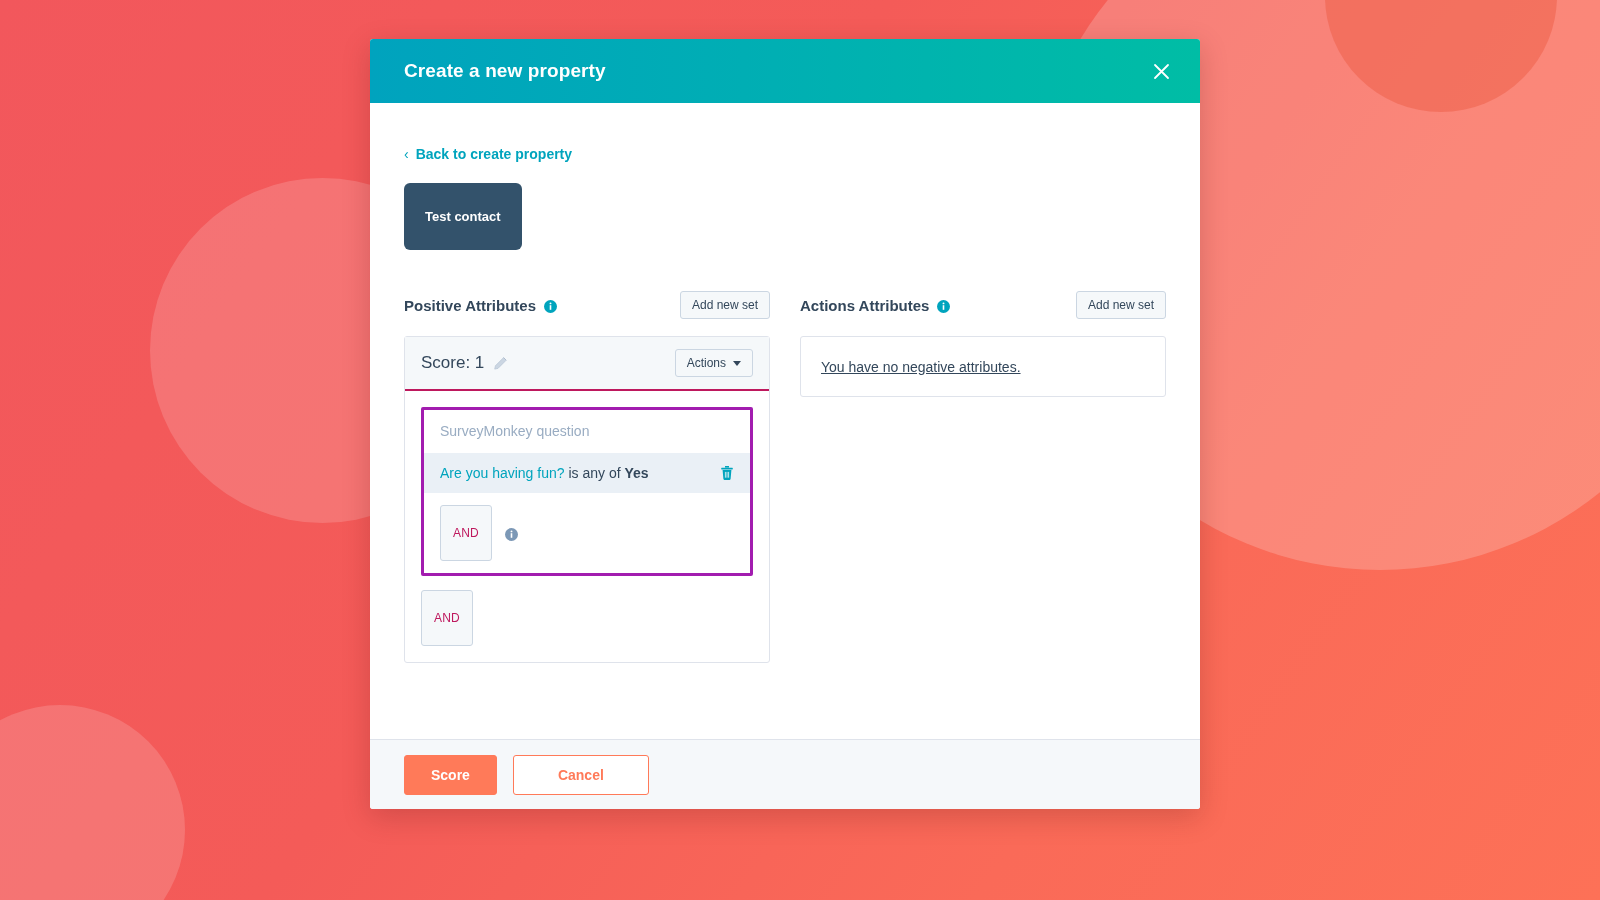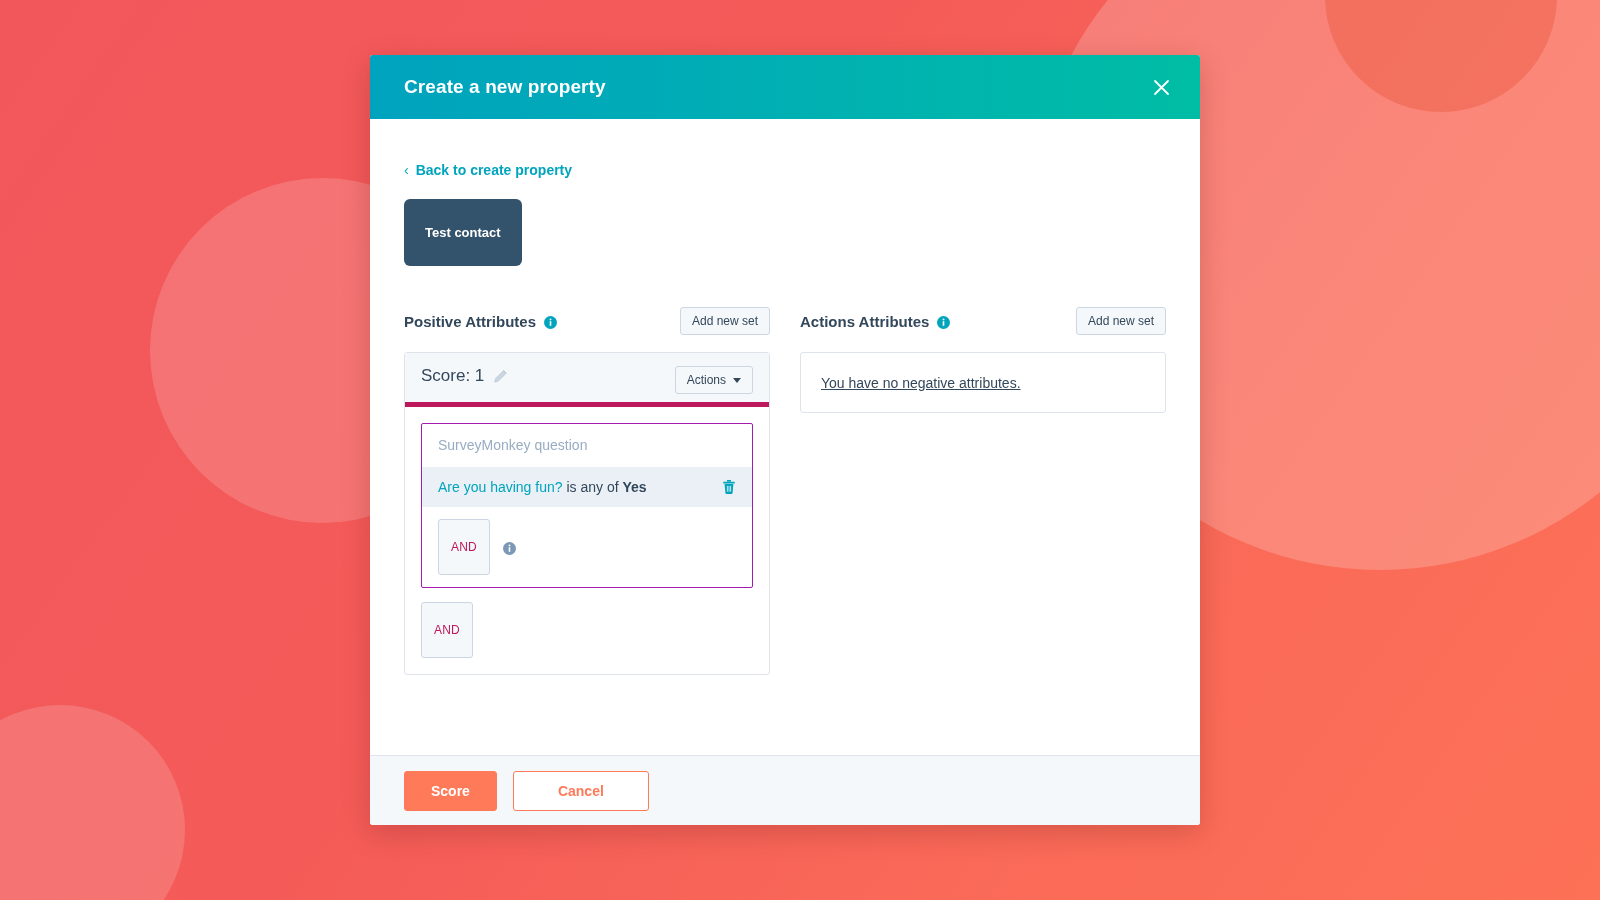"Create a new property" .modal { top: 55px -> 39px }
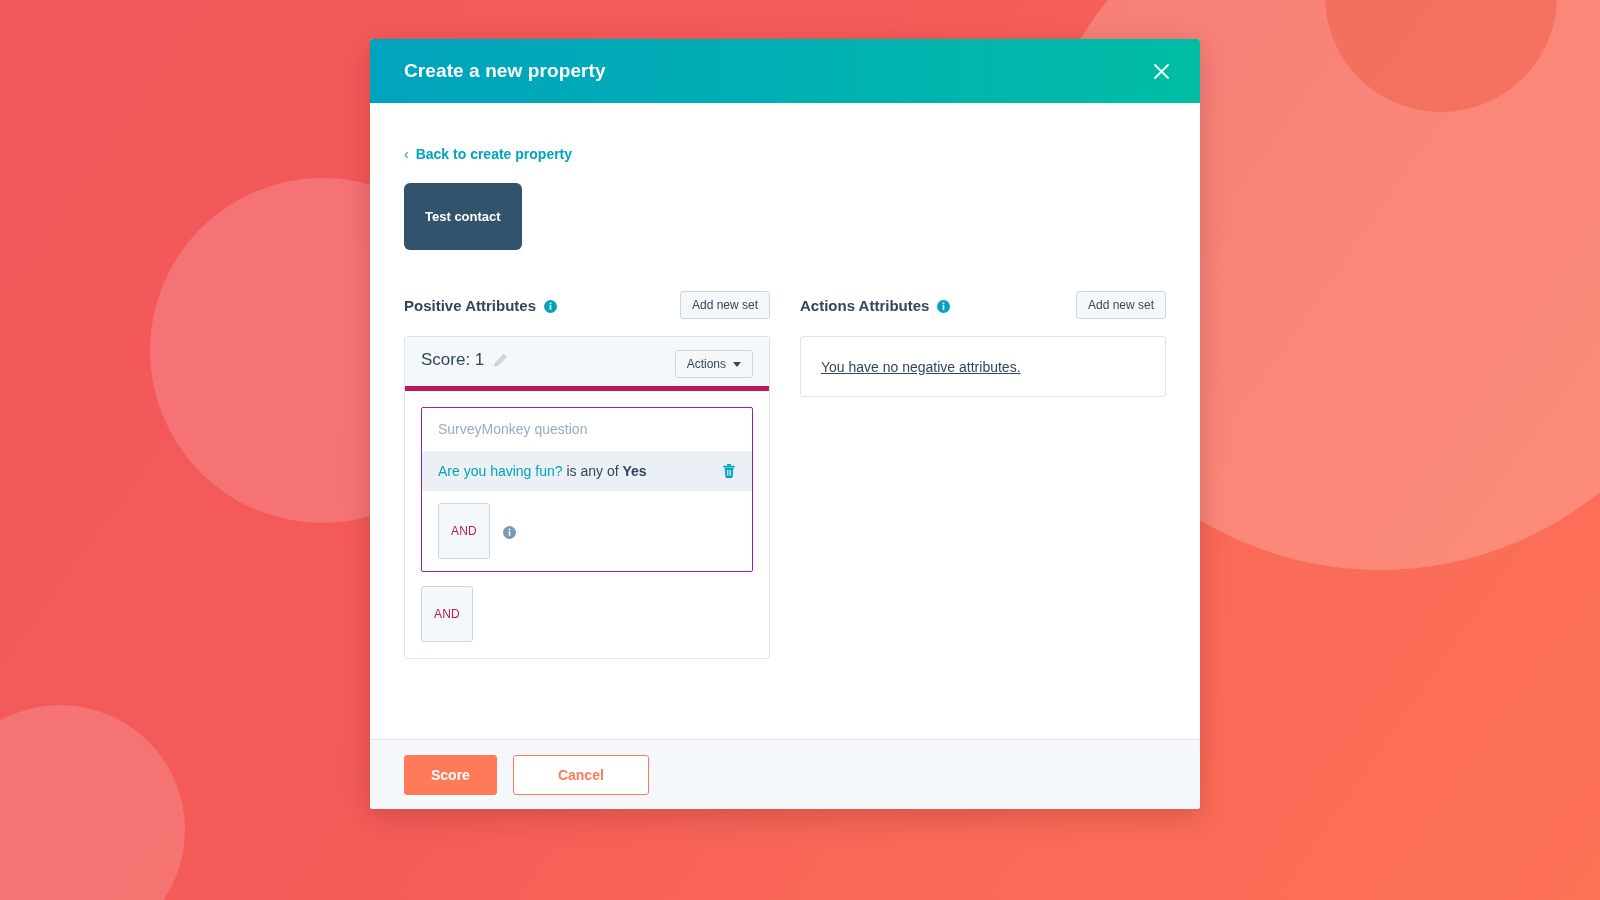"Score: 1" .score-panel-head { align-items: flex-start -> center; border-bottom: 5px solid #be185d -> 2px solid #be185d }
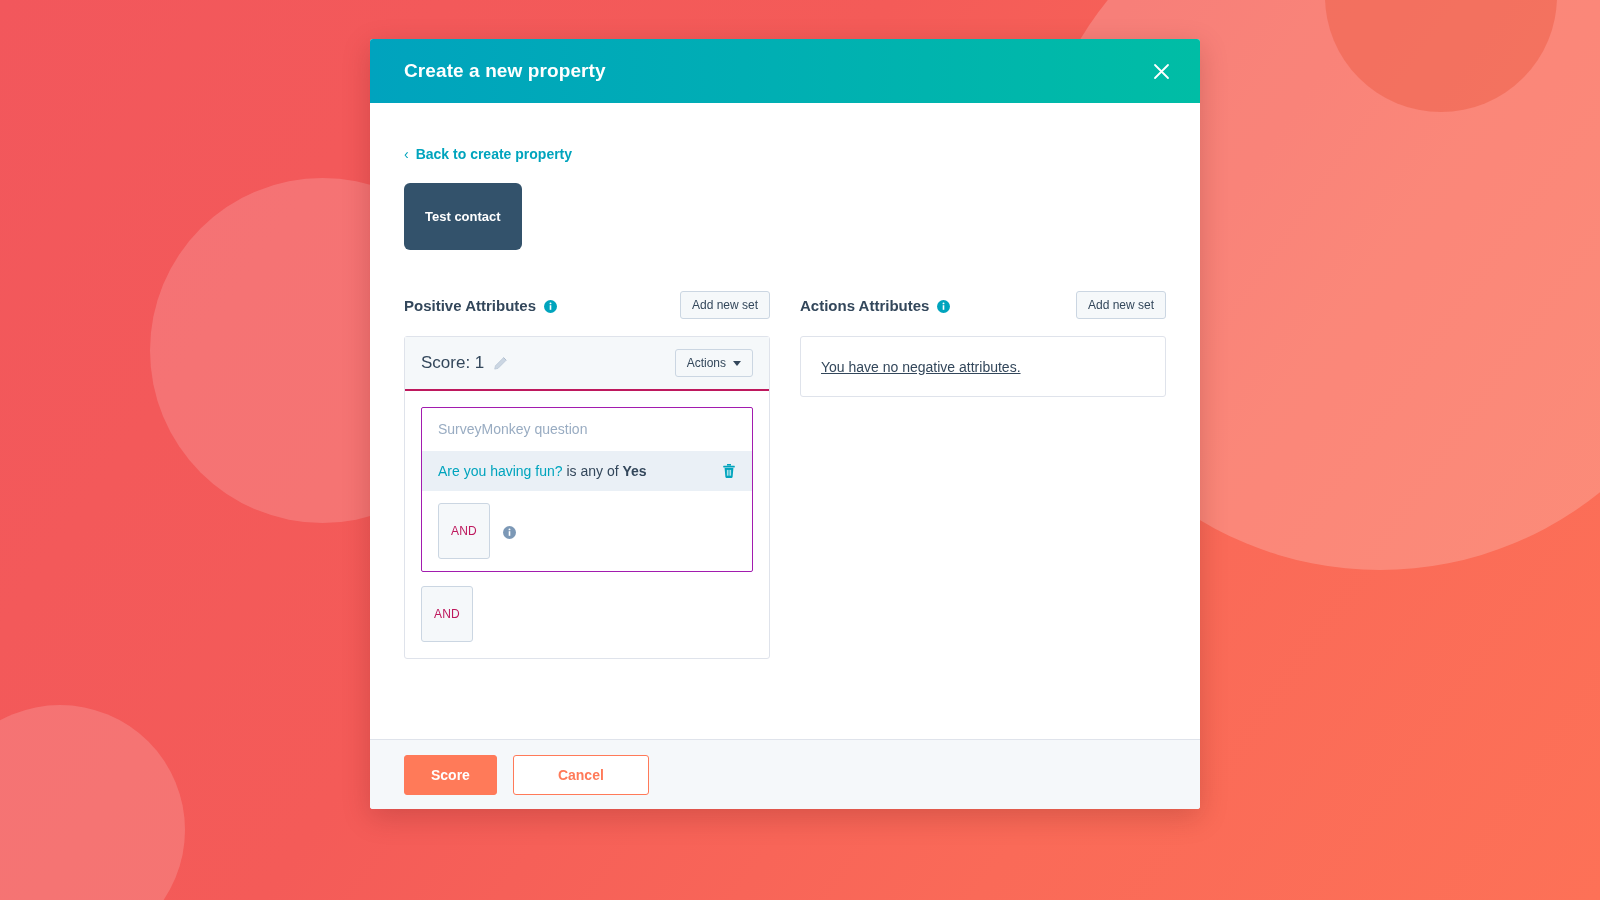"SurveyMonkey question" .filter-group { border: 1px solid #a21caf -> 3px solid #a21caf }
